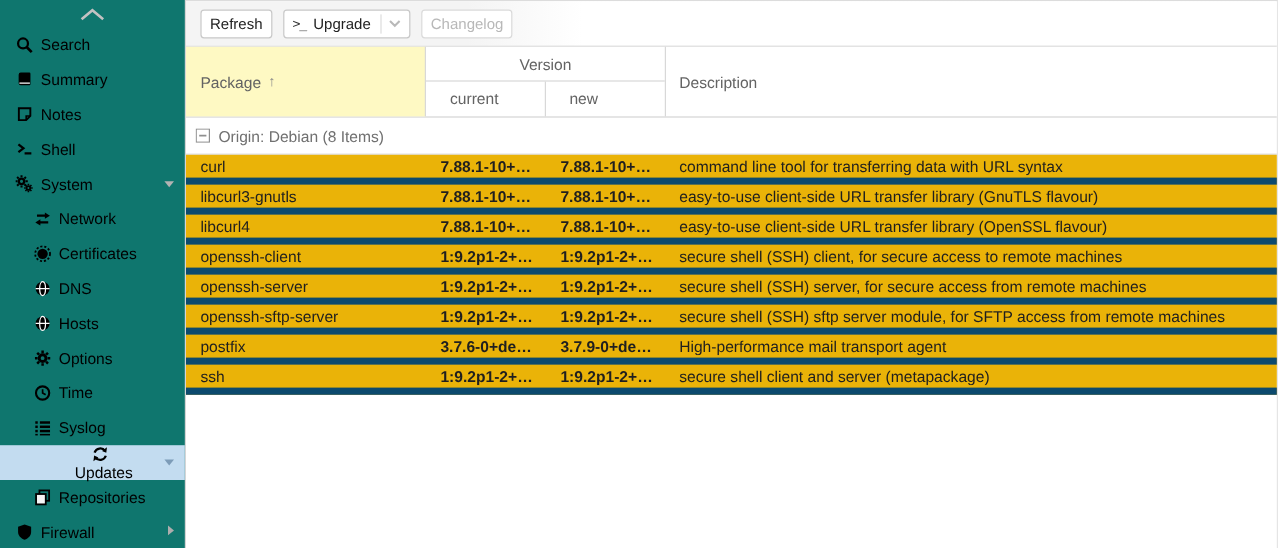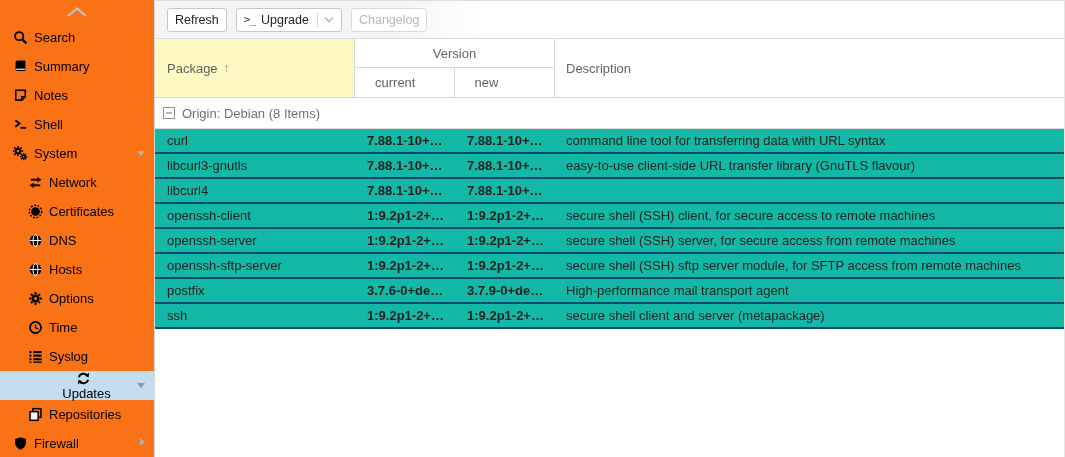"Search" .sidebar { background: #f97316 -> #0f766e }
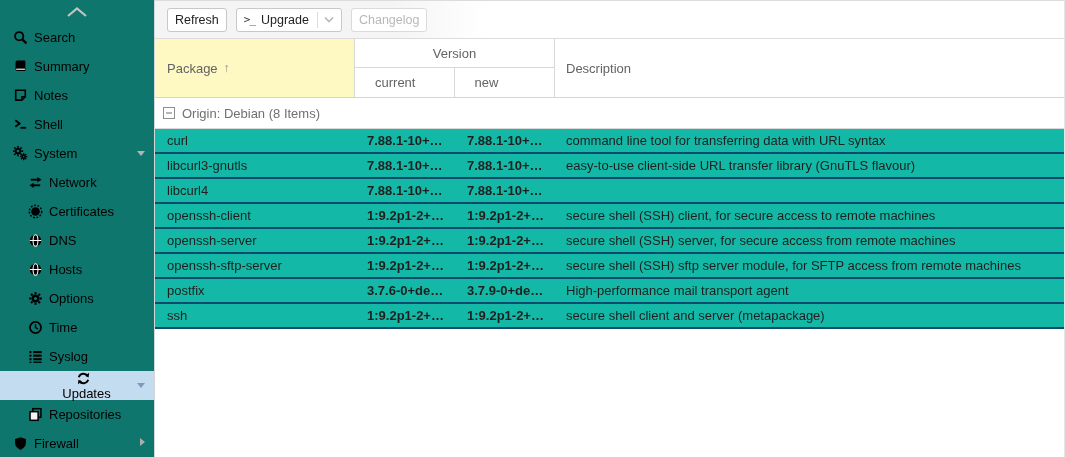"curl" .row { background: #14b8a6 -> #eab308; border-bottom: 2px solid #0c4a6e -> 6px solid #0c4a6e; justify-content: none -> center }
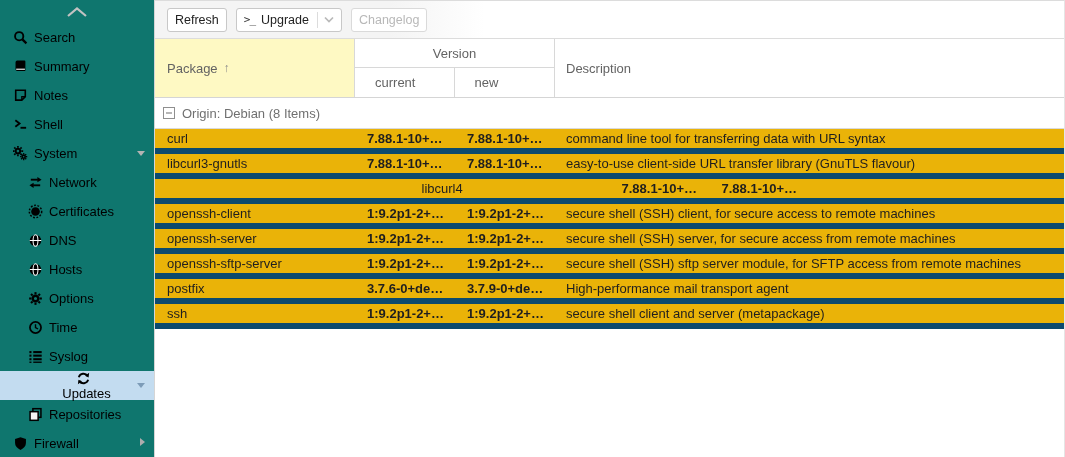"easy-to-use client-side URL transfer library (OpenSSL" div.c-desc { html: none -> <div>easy-to-use client-side URL transfer library (OpenSSL flavour)</div> }
